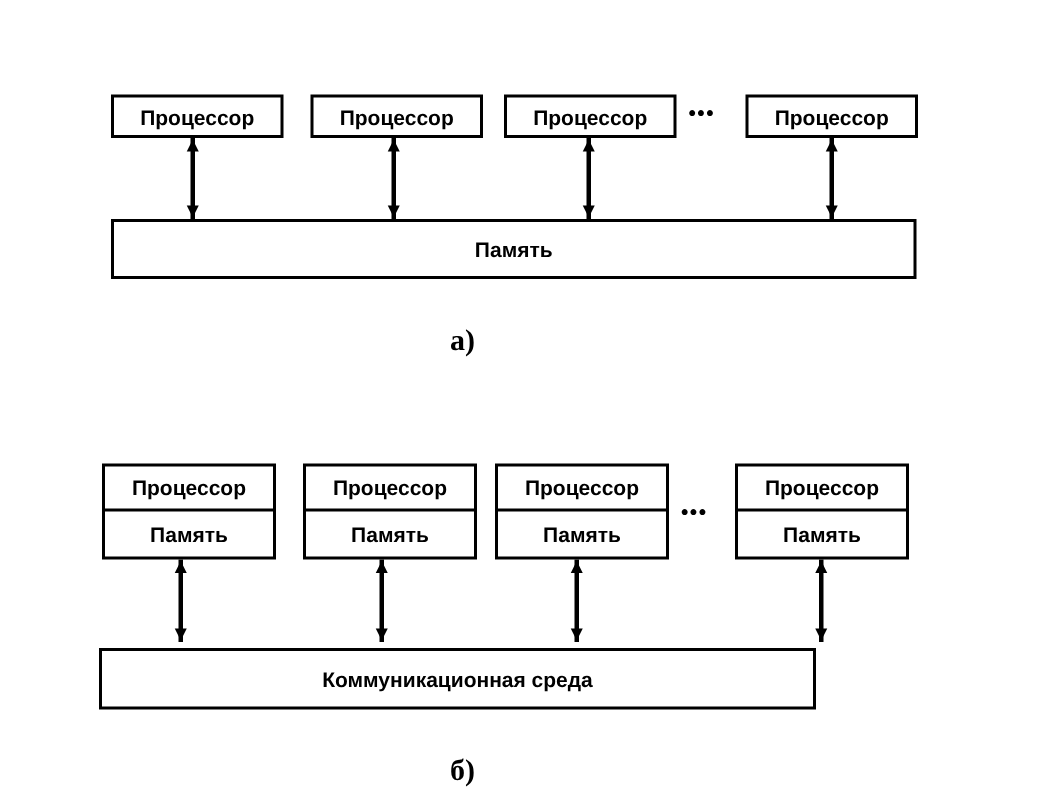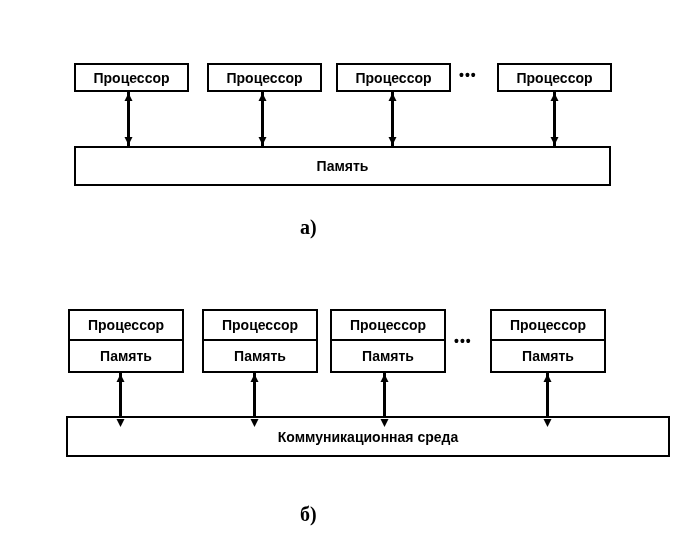"Коммуникационная среда" div.box { top: 416px -> 432px; width: 604px -> 478px }
